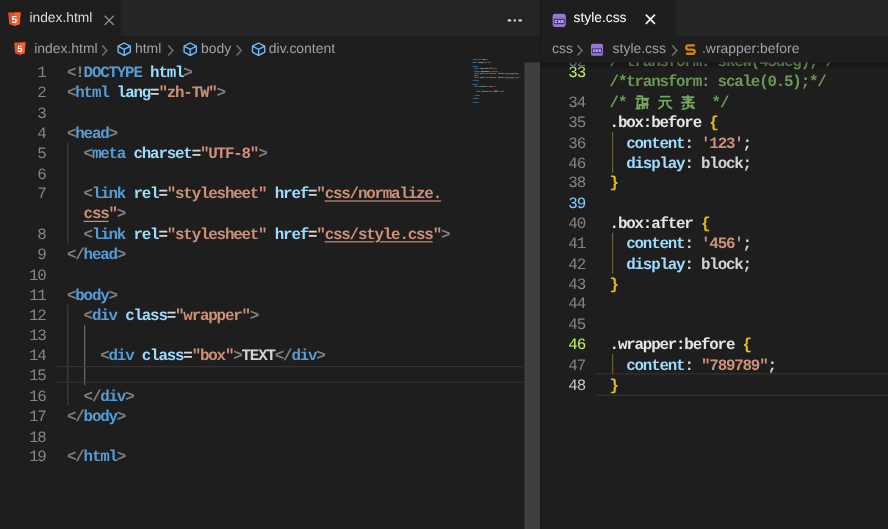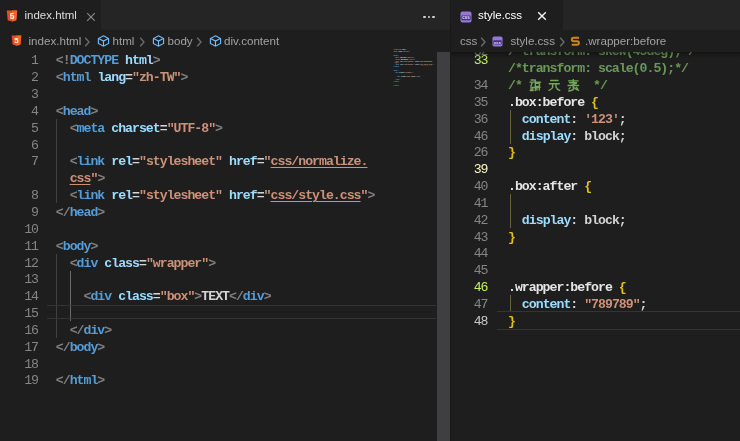"26" div.mono { text: 26 -> 38 }
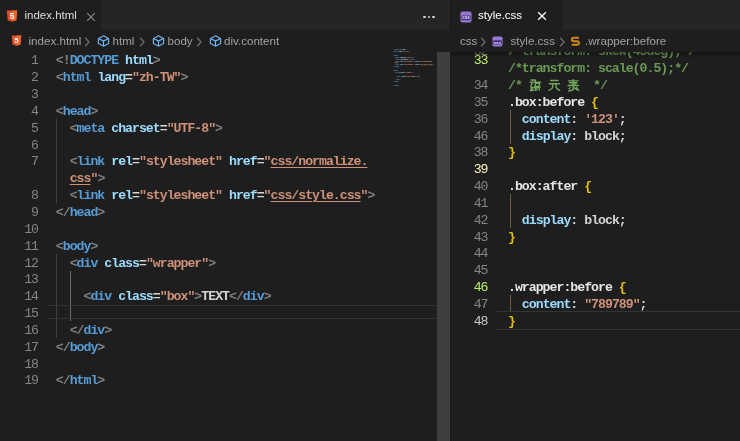"39" div.mono { color: #fef9c3 -> #7dd3fc }
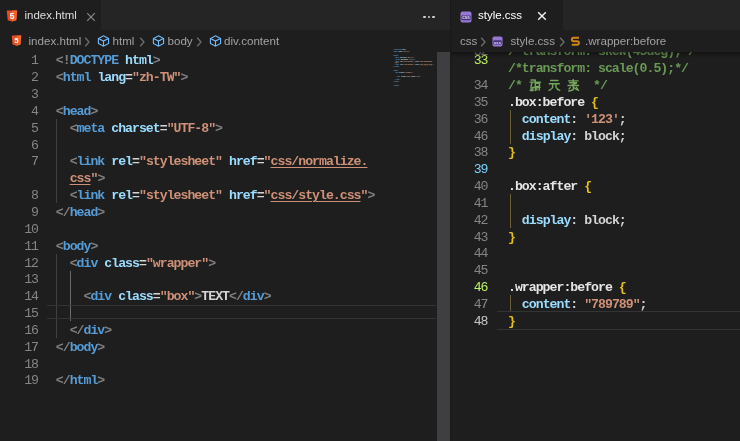"content: '456';" div.mono { html: none -> <div> <span>content</span><span>: </span><span>'456'</span><span>;</span></div> }
